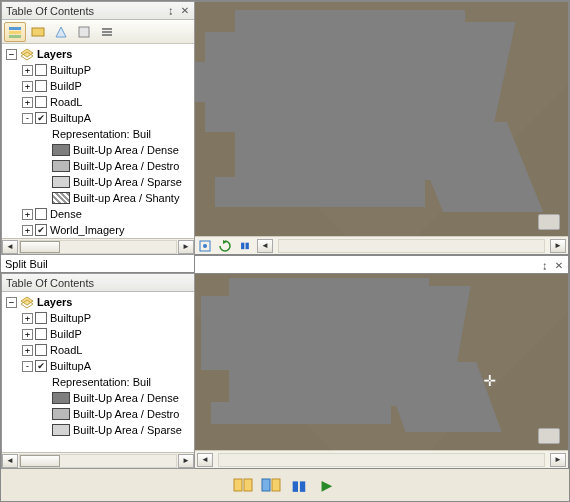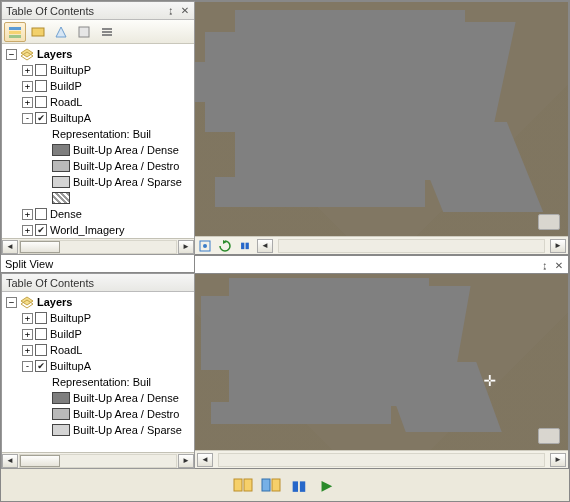"Built-up Area / Shanty" span.label { html: none -> <span>Built-up Area / Shanty</span> }
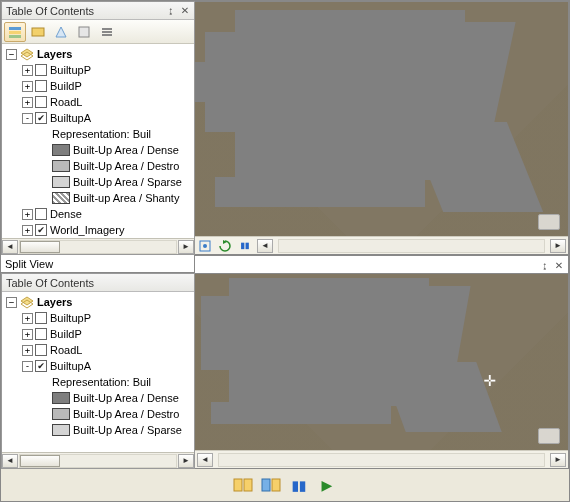"Split View" span { text: View -> Buil }
